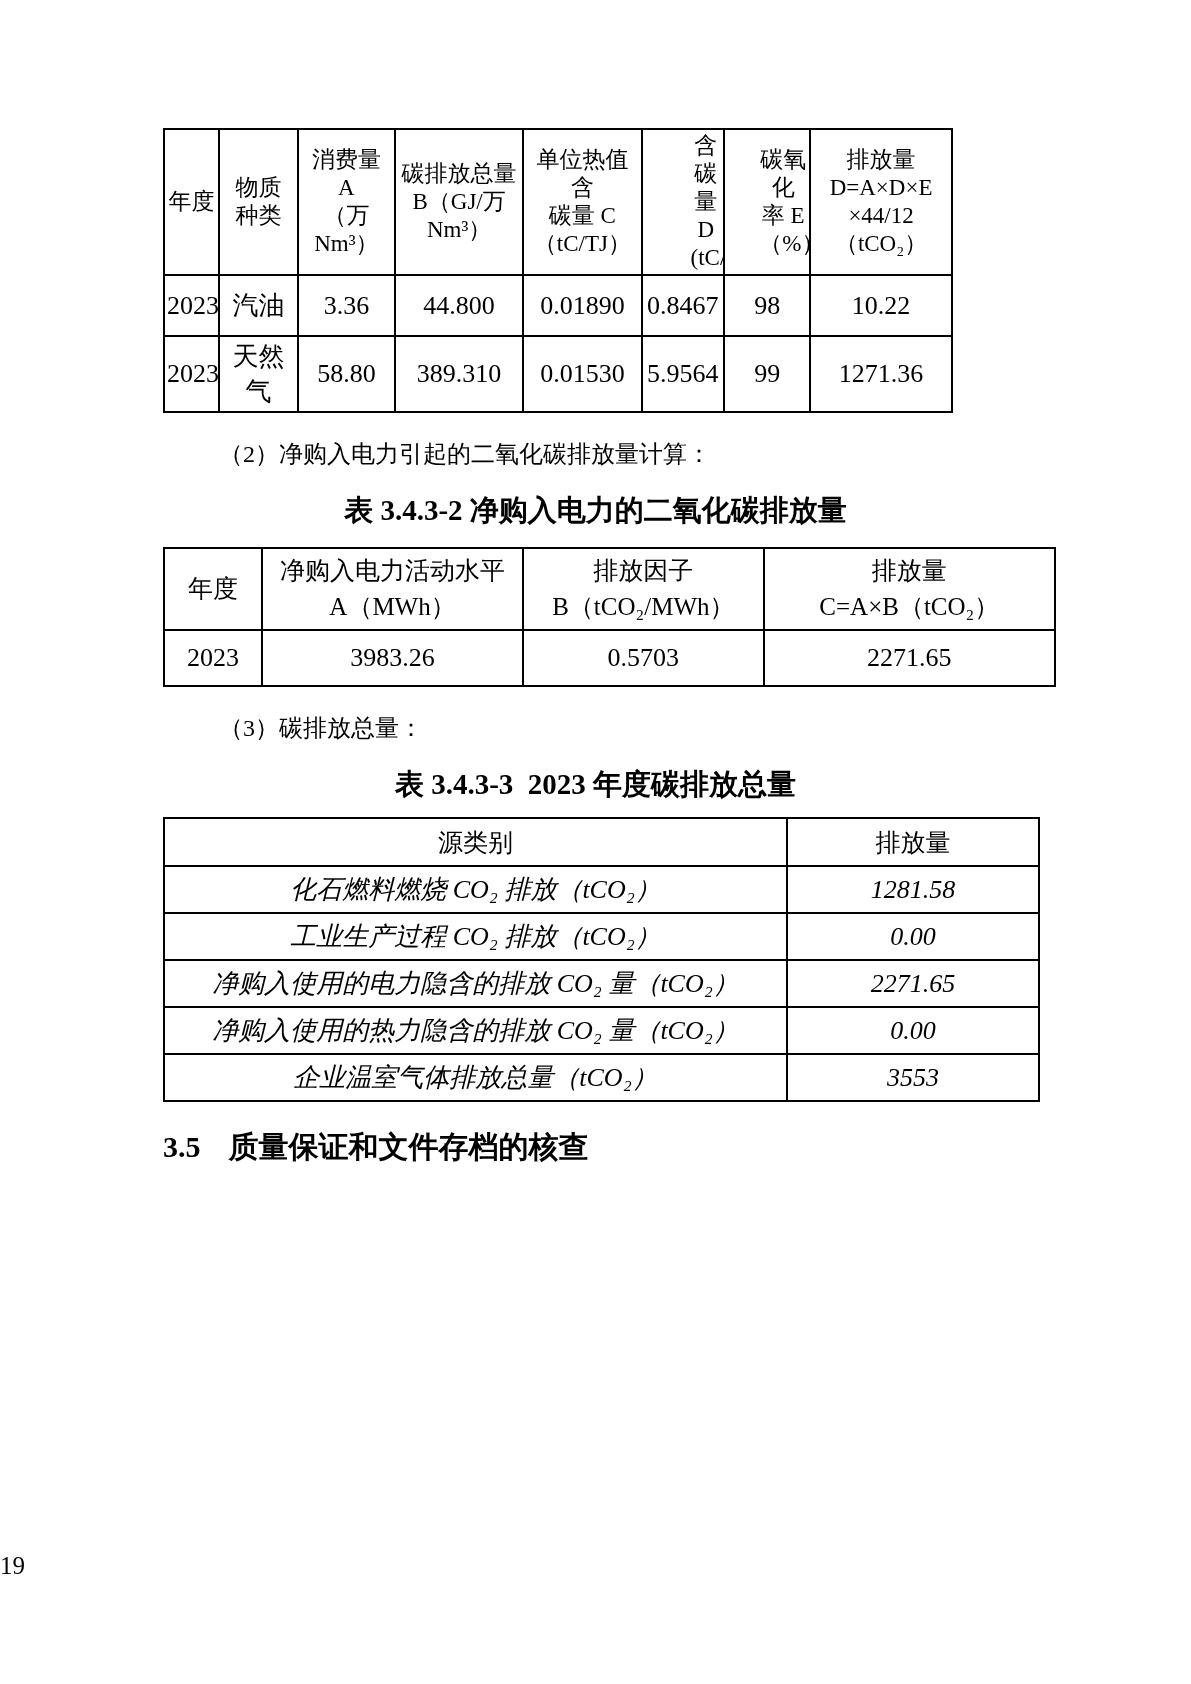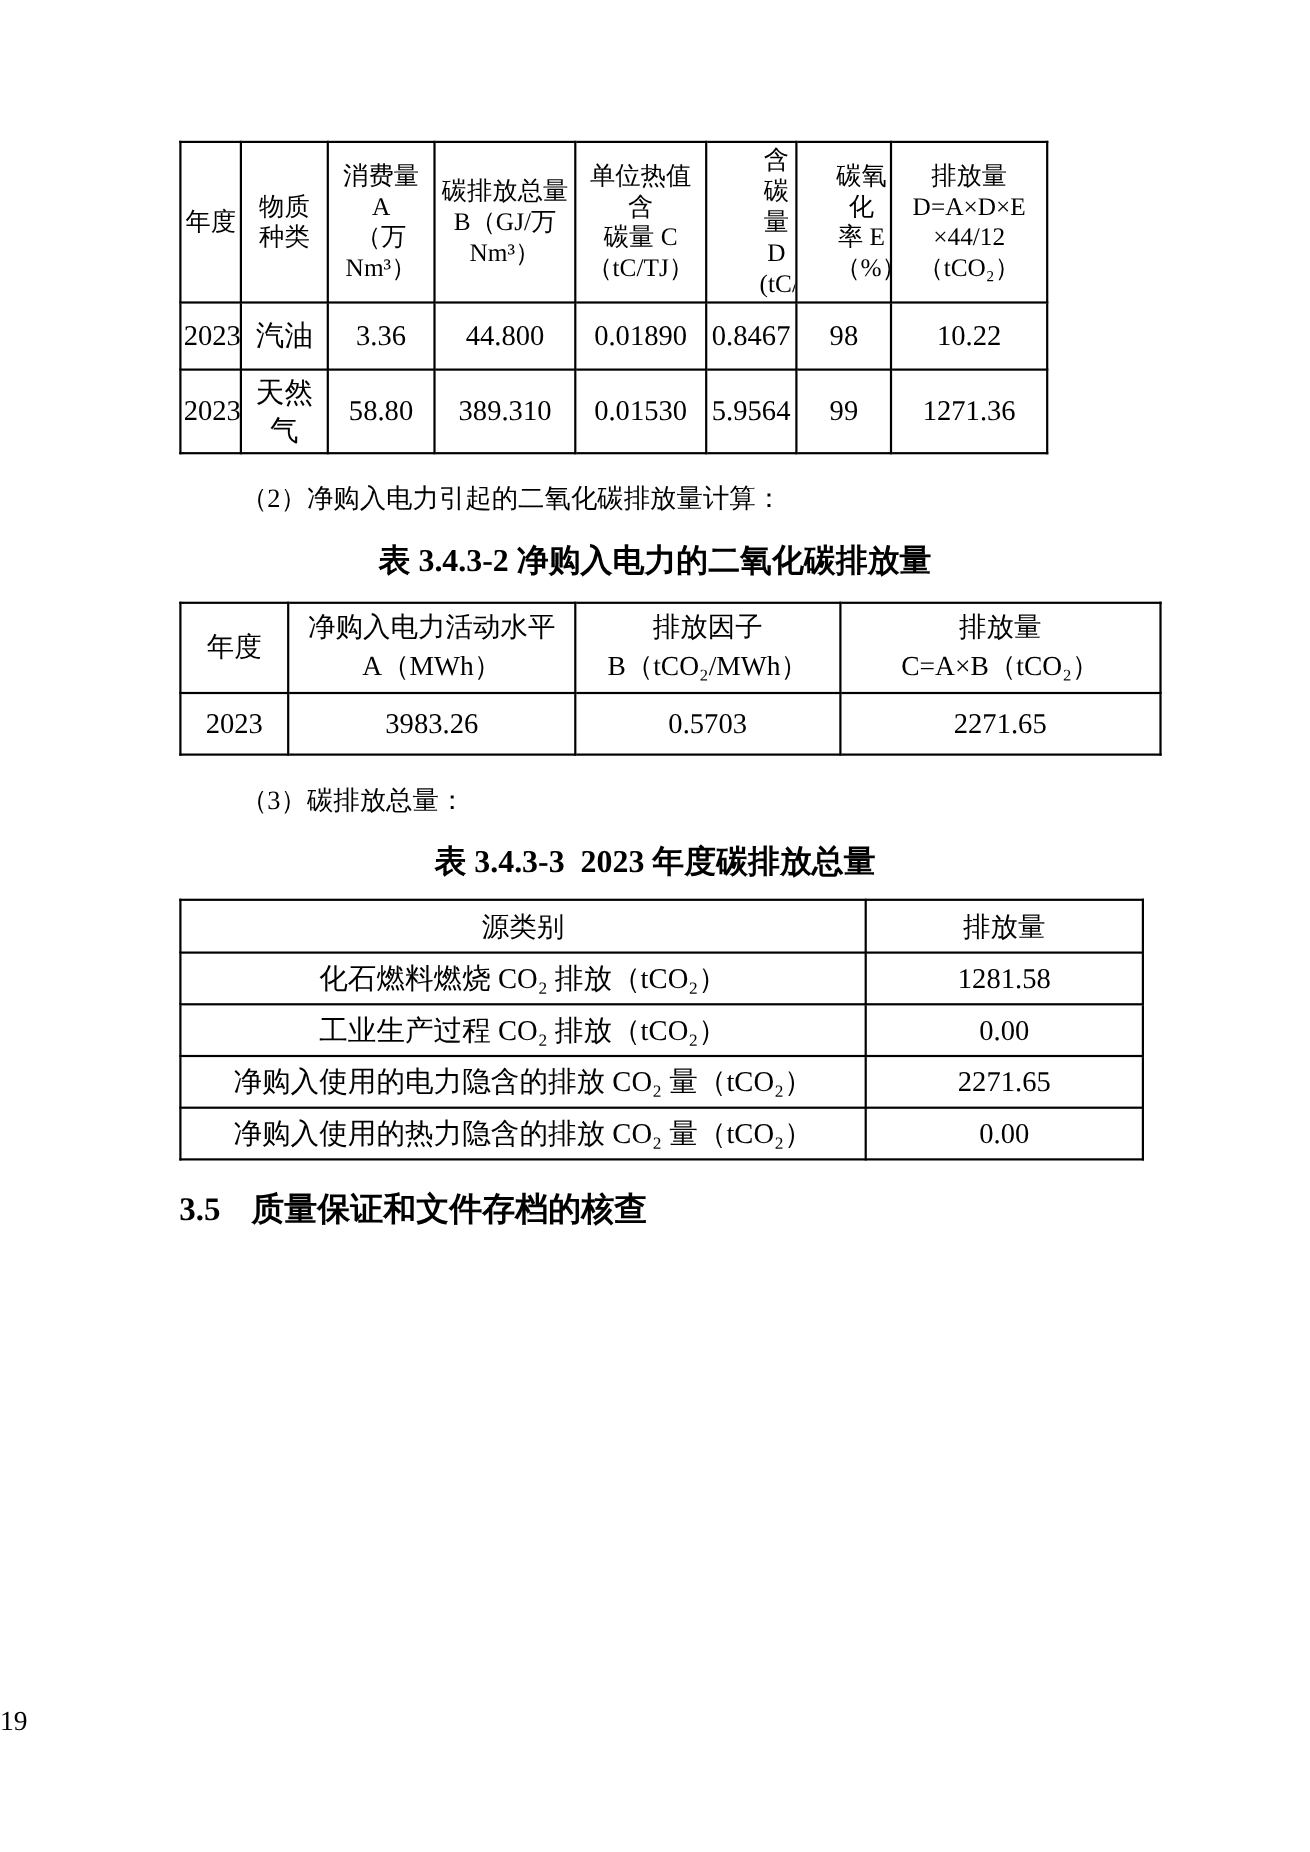"化石燃料燃烧 CO₂ 排放（tCO₂）" .t3 td { font-style: none -> italic }
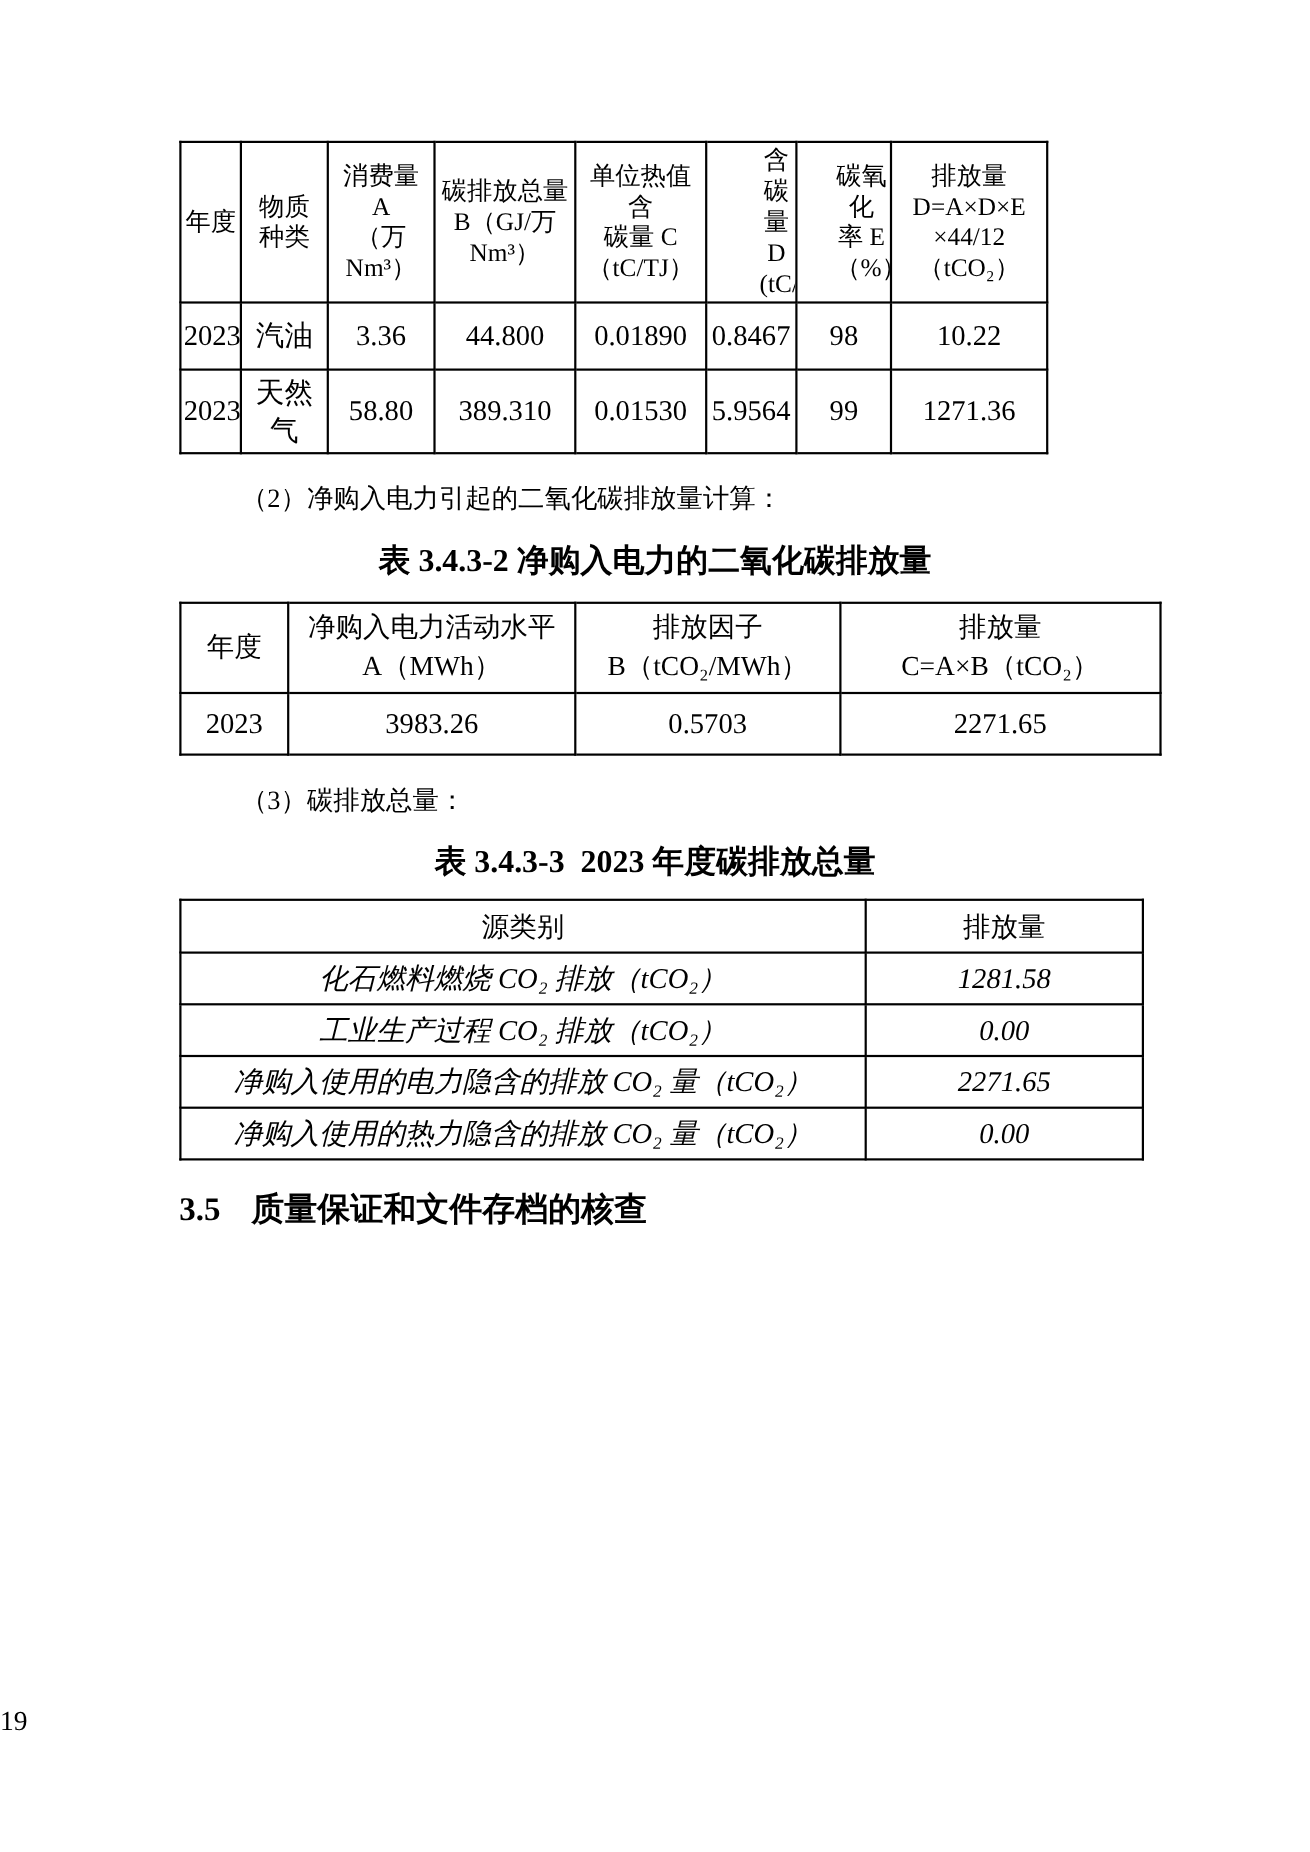"企业温室气体排放总量（tCO₂）" tr { html: none -> <tr> <td>企业温室气体排放总量（tCO₂）</td> <td>3553</td> </tr> }
